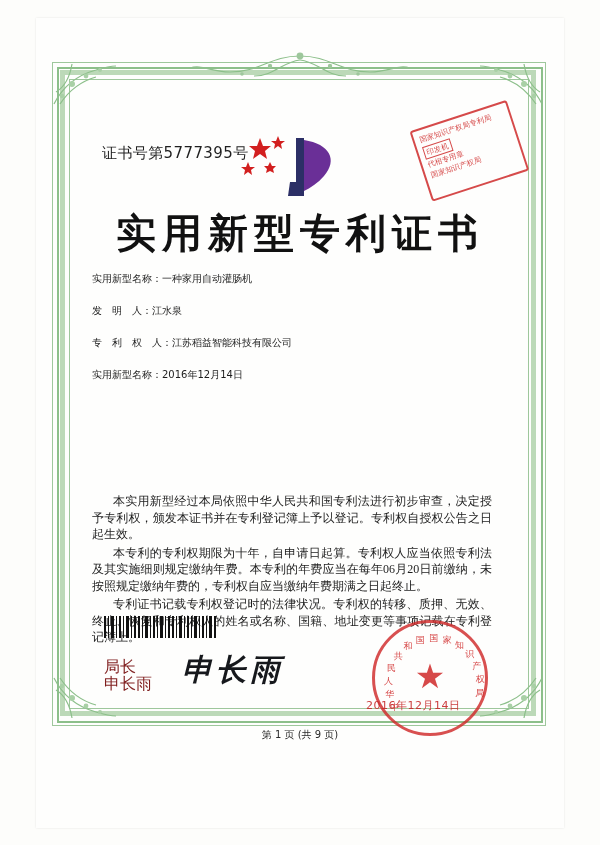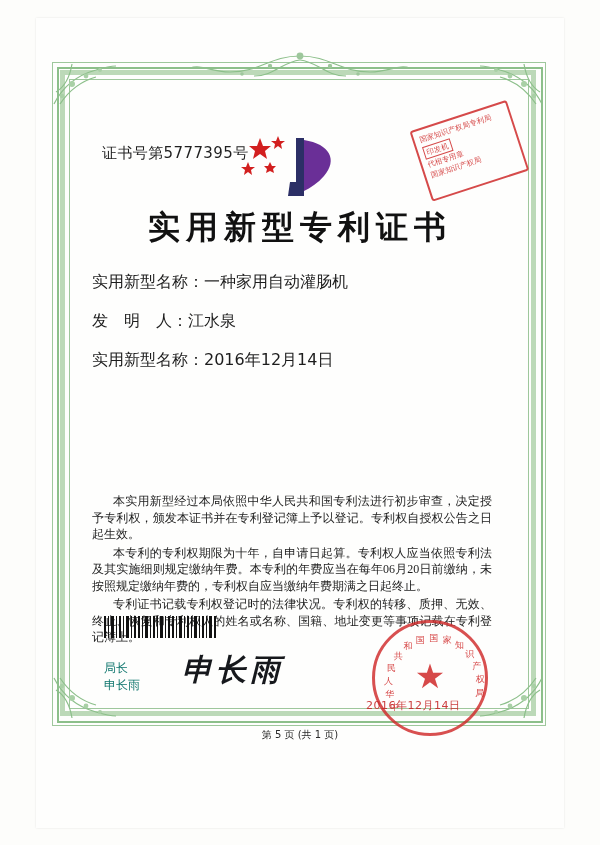"实用新型专利证书" .title { font-size: 32px -> 40px }
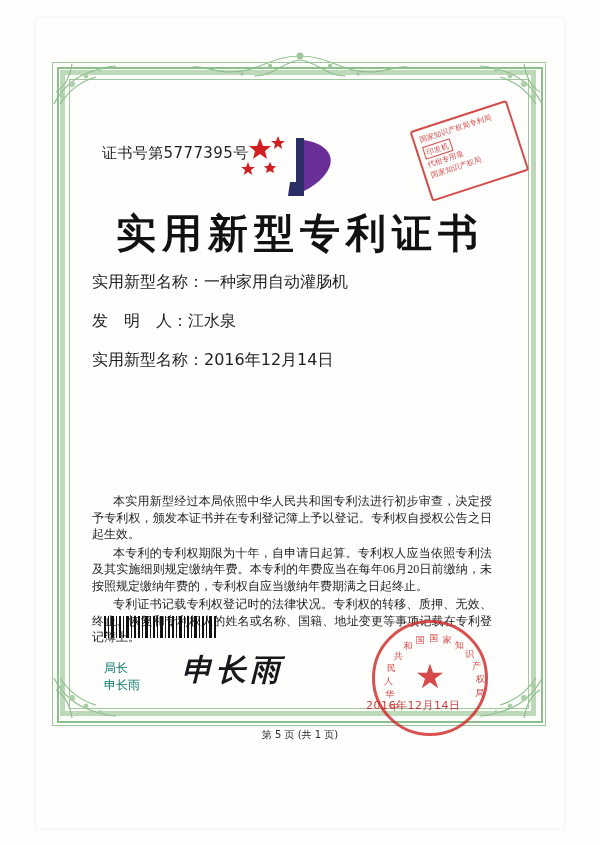"实用新型名称：一种家用自动灌肠机" .field-row { font-size: 16px -> 10px }
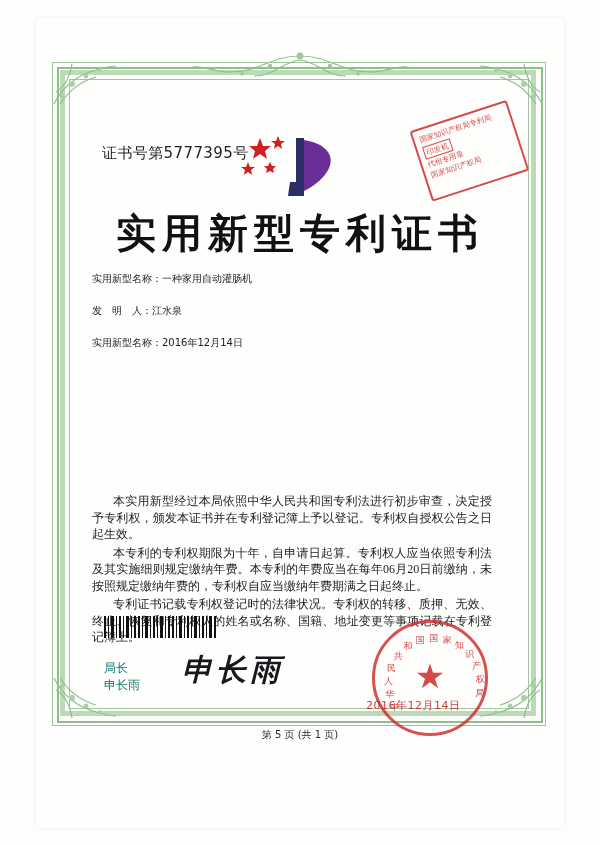"专 利 权 人：江苏稻益智能科技有限公司" div.field-row { html: none -> <div> <span>专 利 权 人：</span><span>江苏稻益智能科技有限公司</span> </div> }
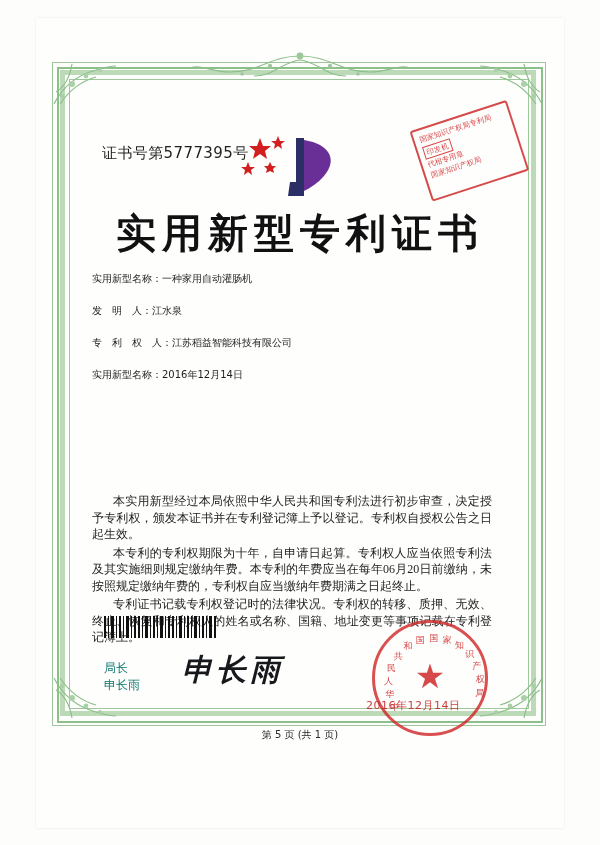"局长" .sig-label { color: #0f766e -> #7f1d1d; font-family: Liberation Sans, sans-serif -> Liberation Mono, monospace; font-size: 12px -> 16px }
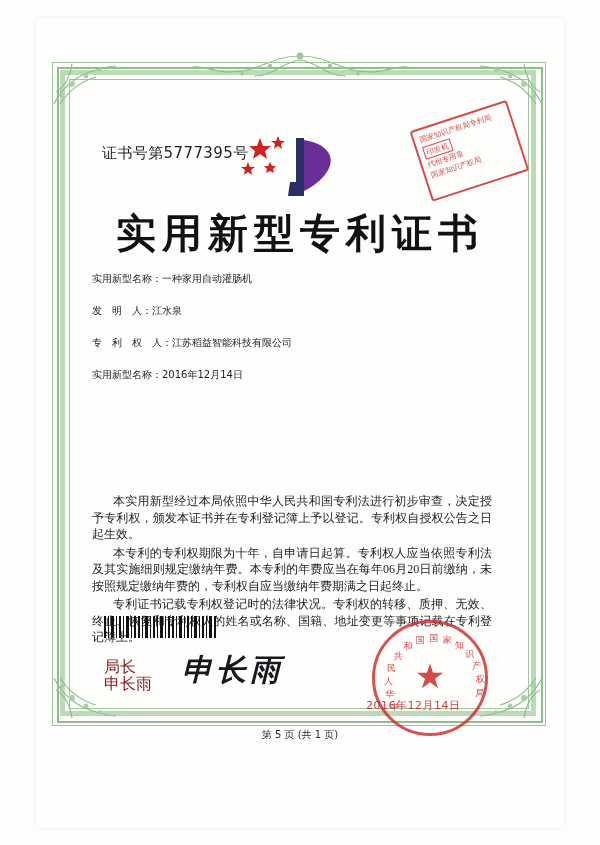"第 5 页 (共 1" div.page-footer { text: 5 页 (共 1 -> 1 页 (共 9 }
